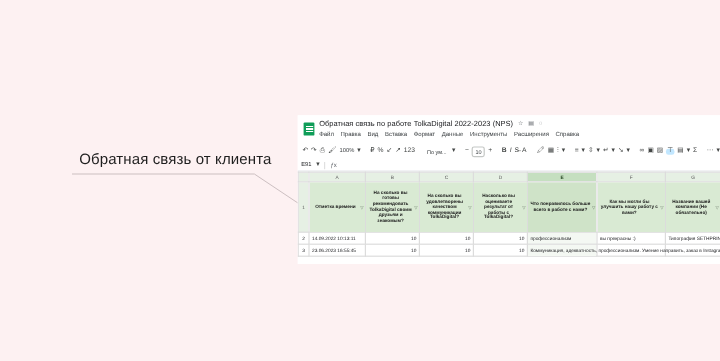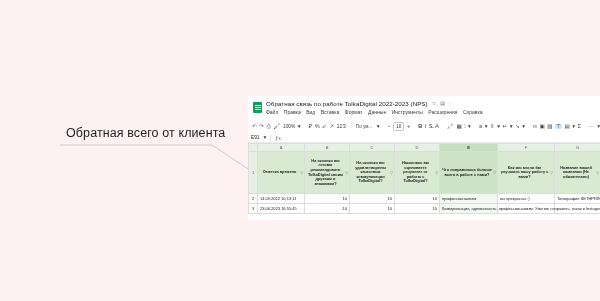"Обратная всего от клиента" div { text: всего -> связь }
